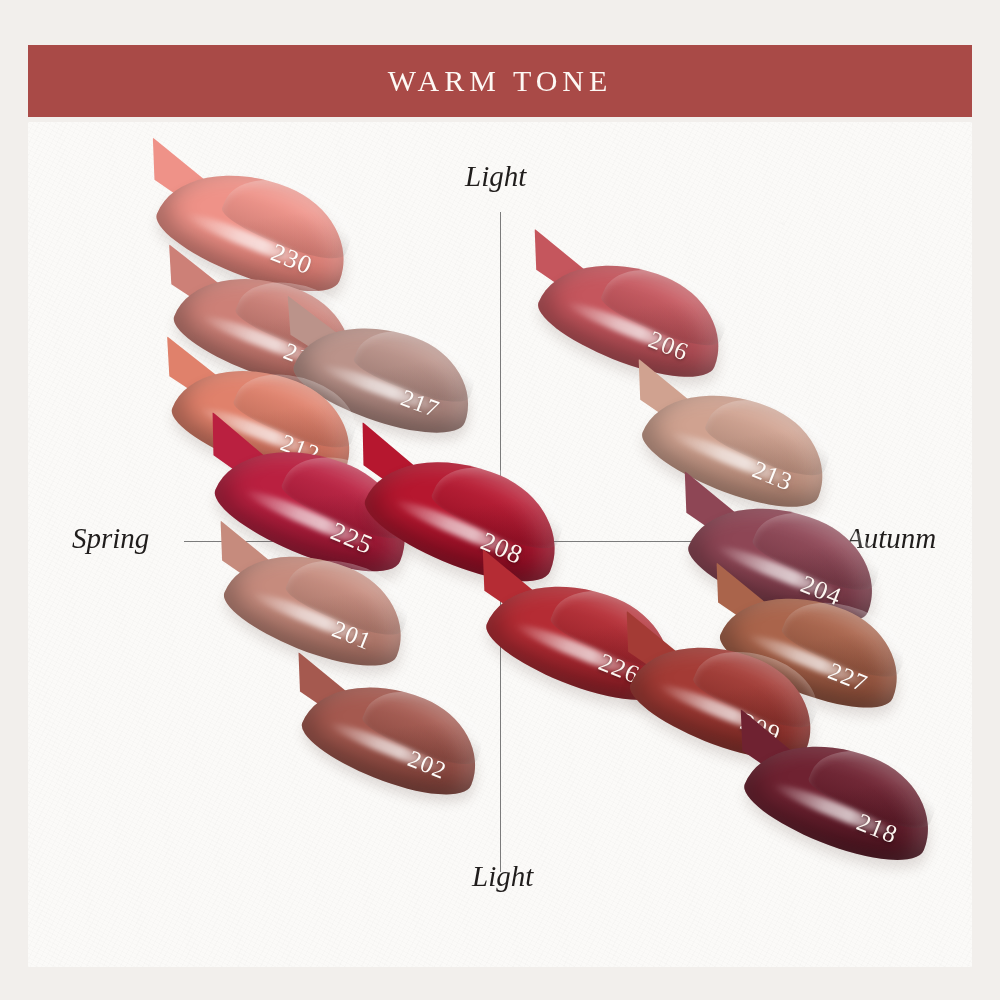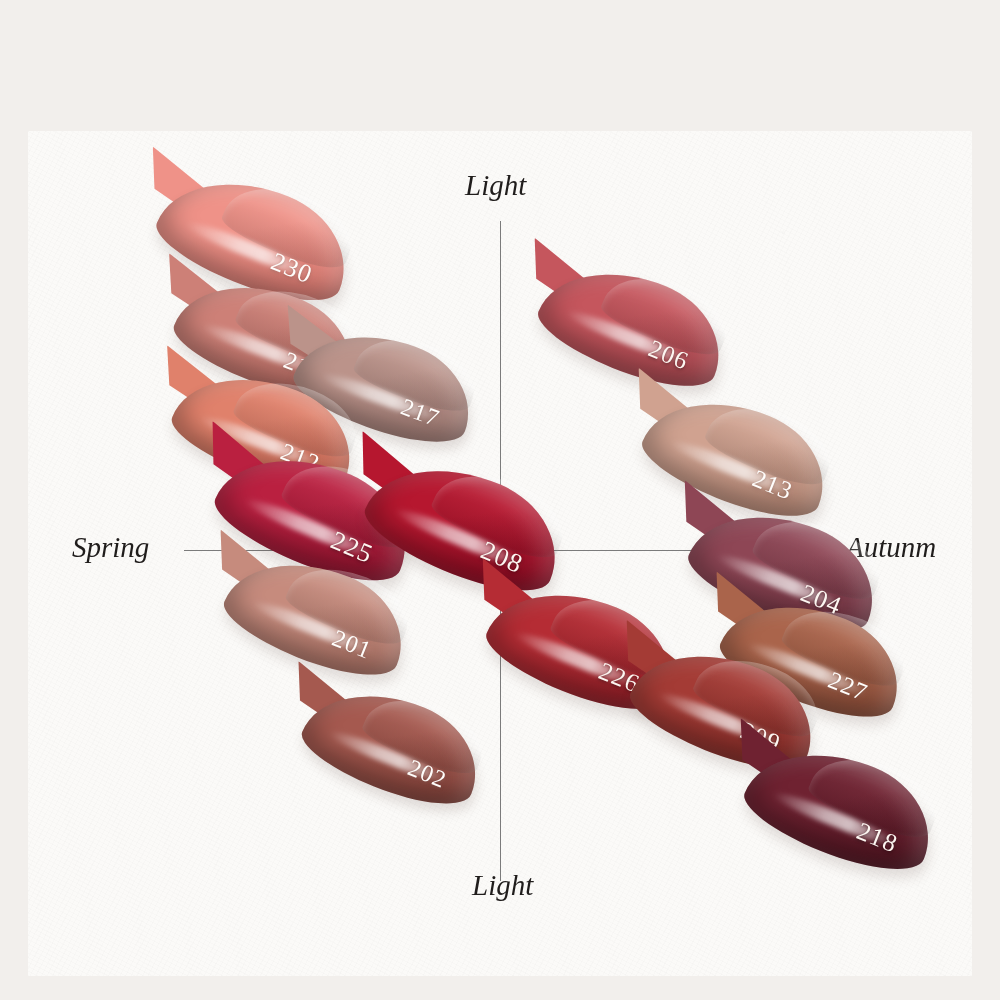"WARM TONE" div.banner { html: none -> <div> <div>WARM TONE</div> </div> }
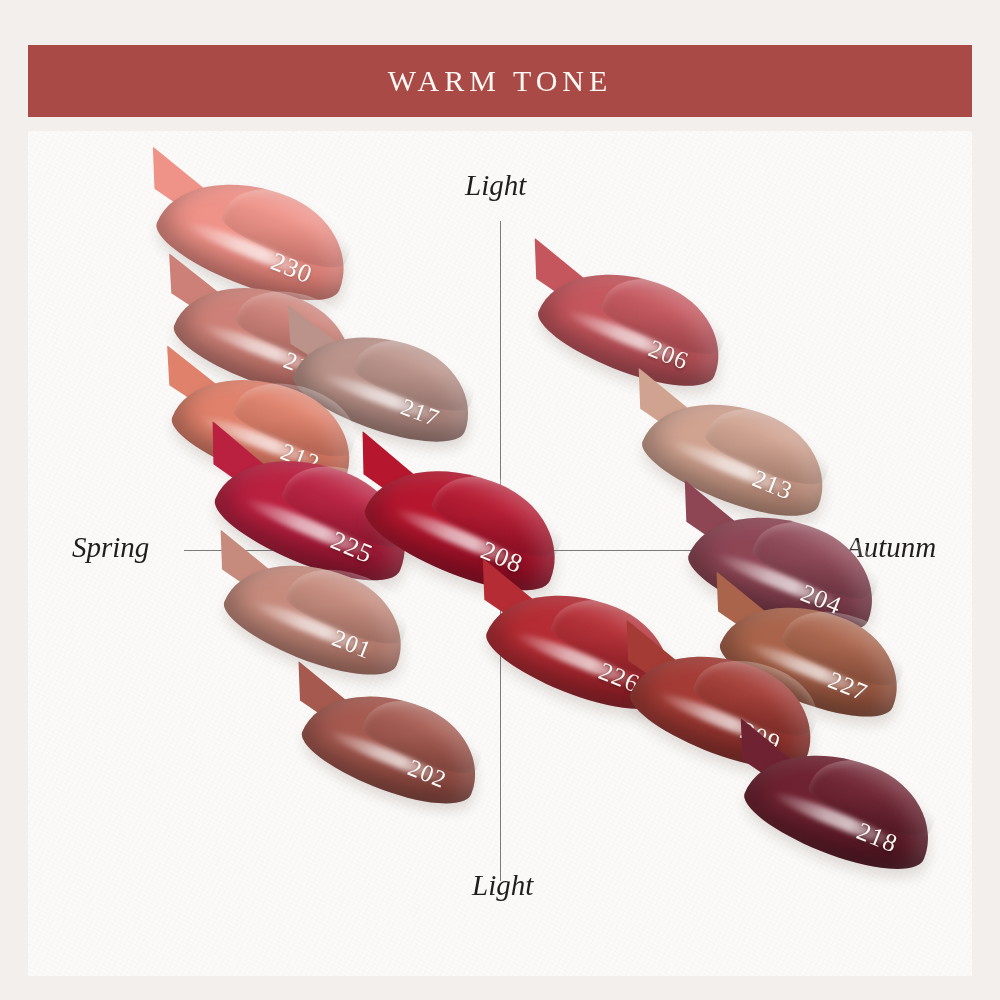"Light" .canvas { top: 131px -> 122px }
